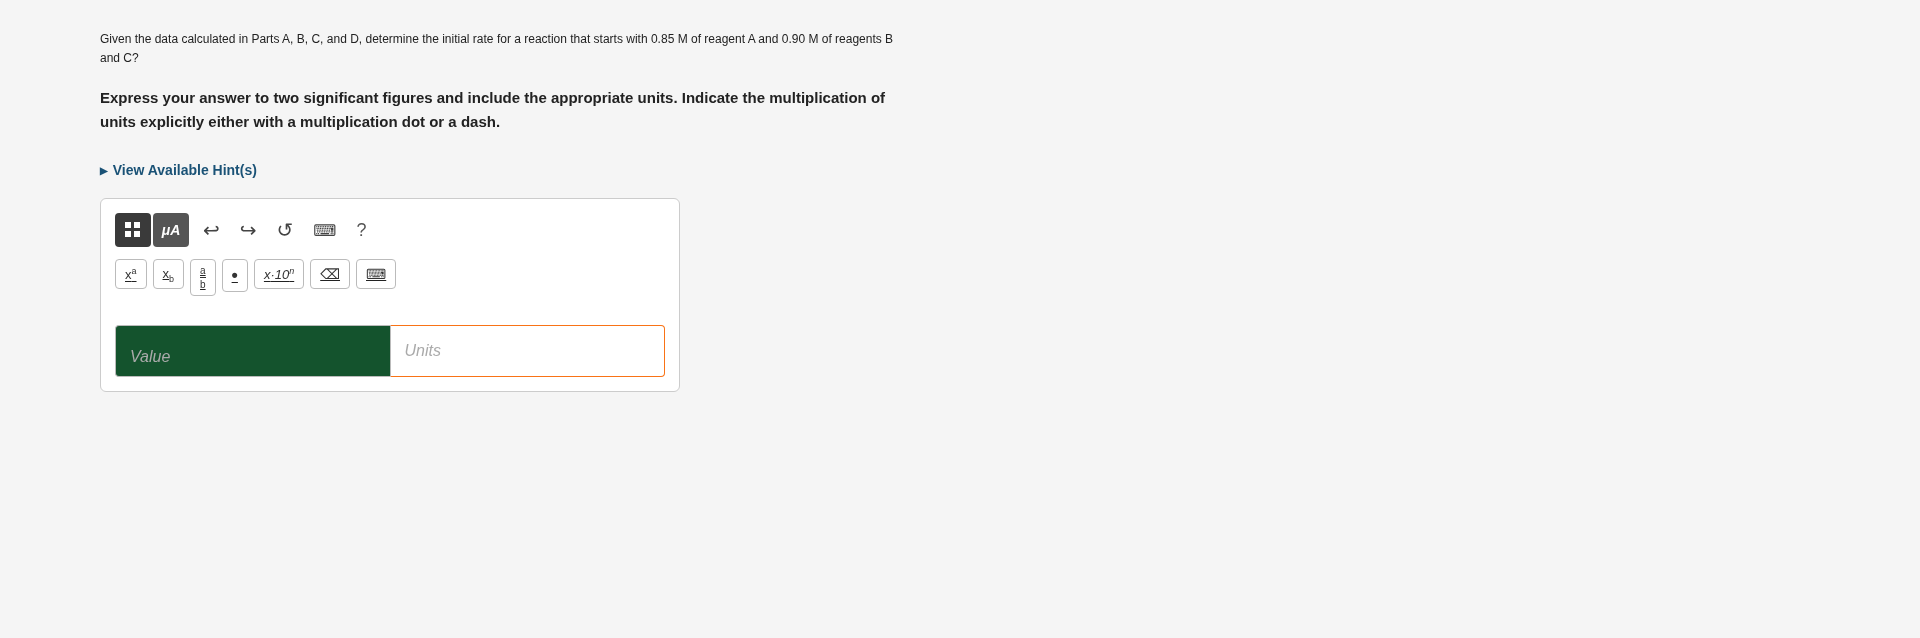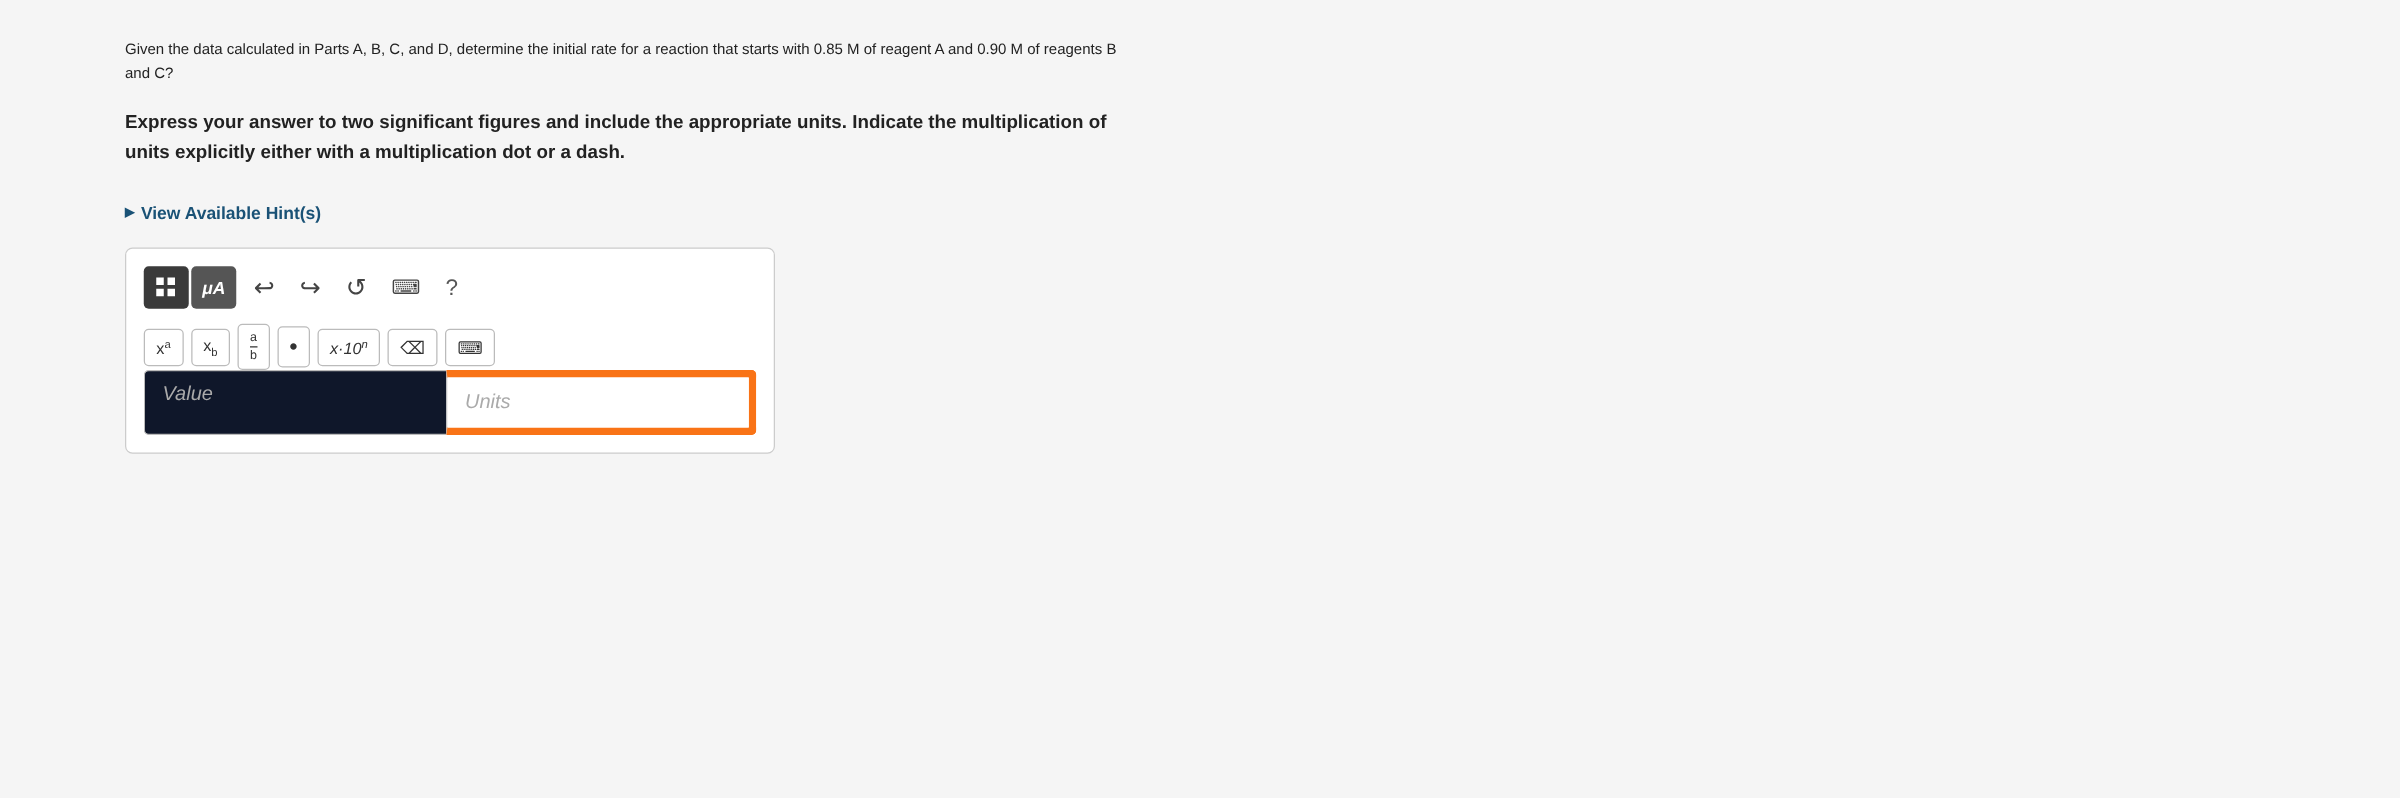"μA" .input-widget { width: 520px -> 580px }
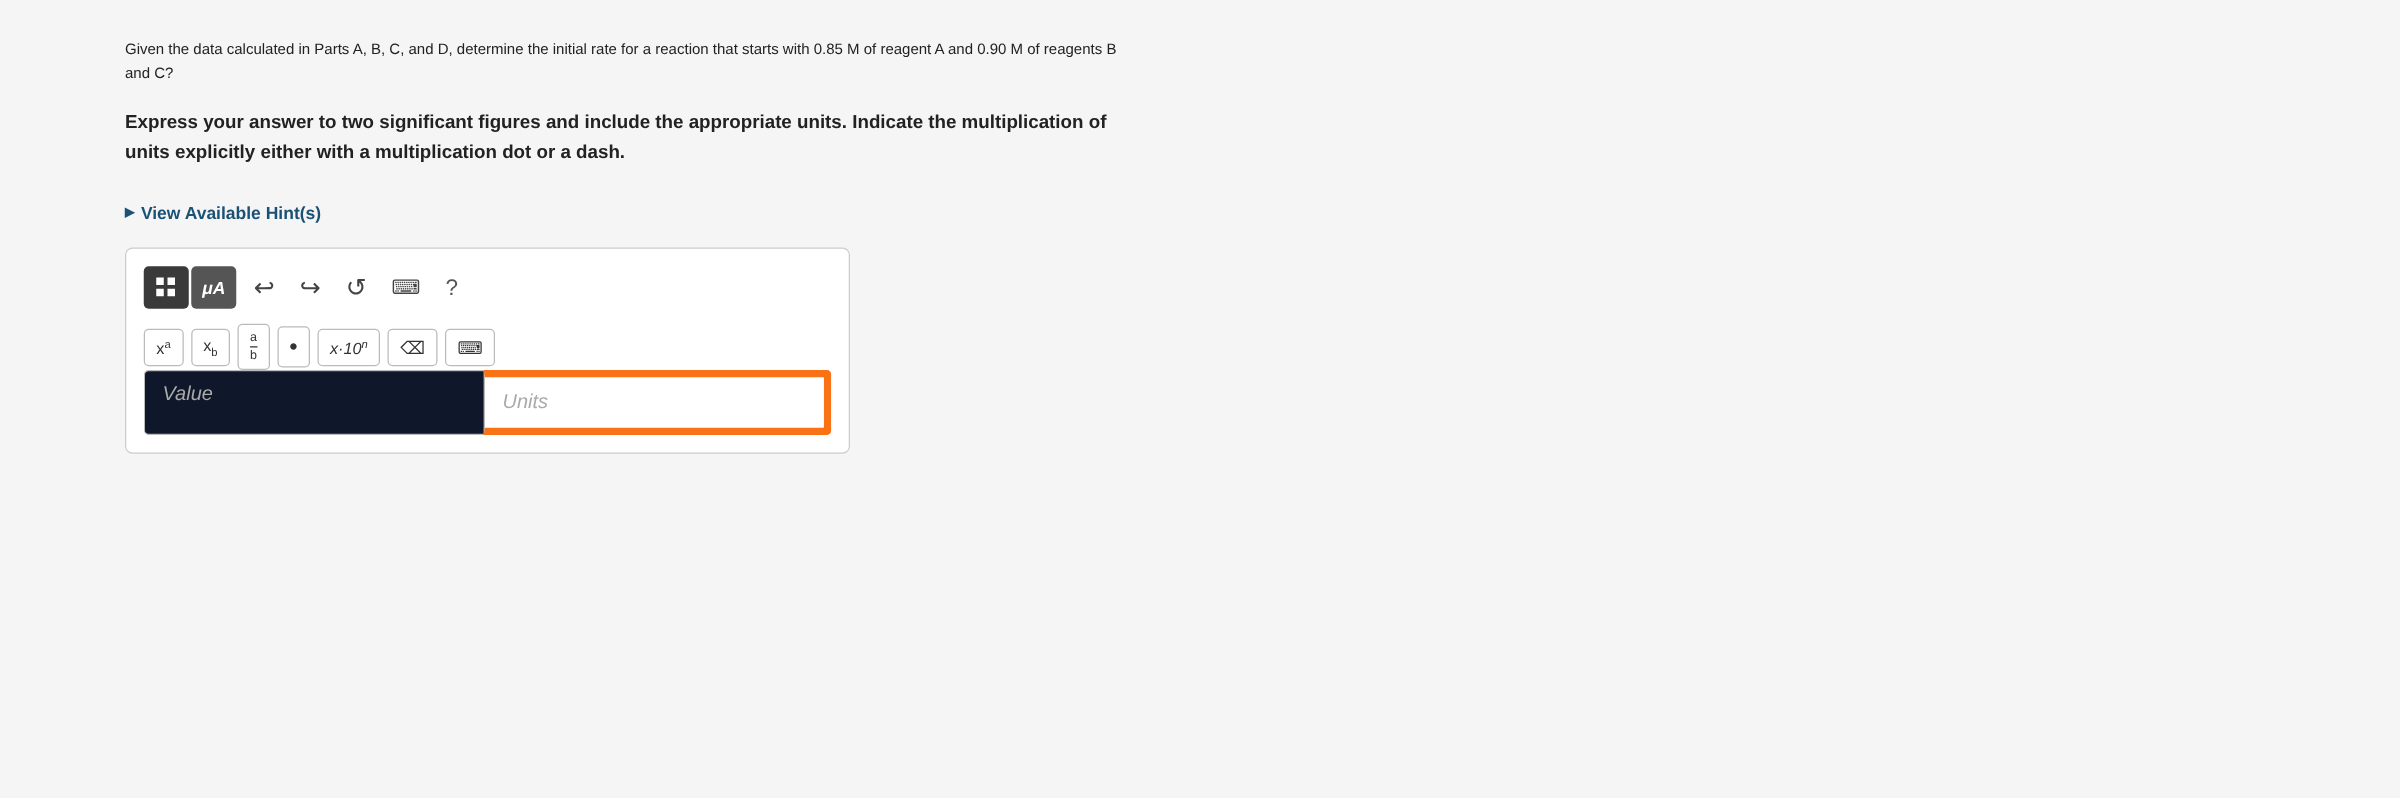"xa" .toolbar-bottom { align-items: center -> flex-start; margin-bottom: 0 -> 29px; text-decoration: none -> underline }
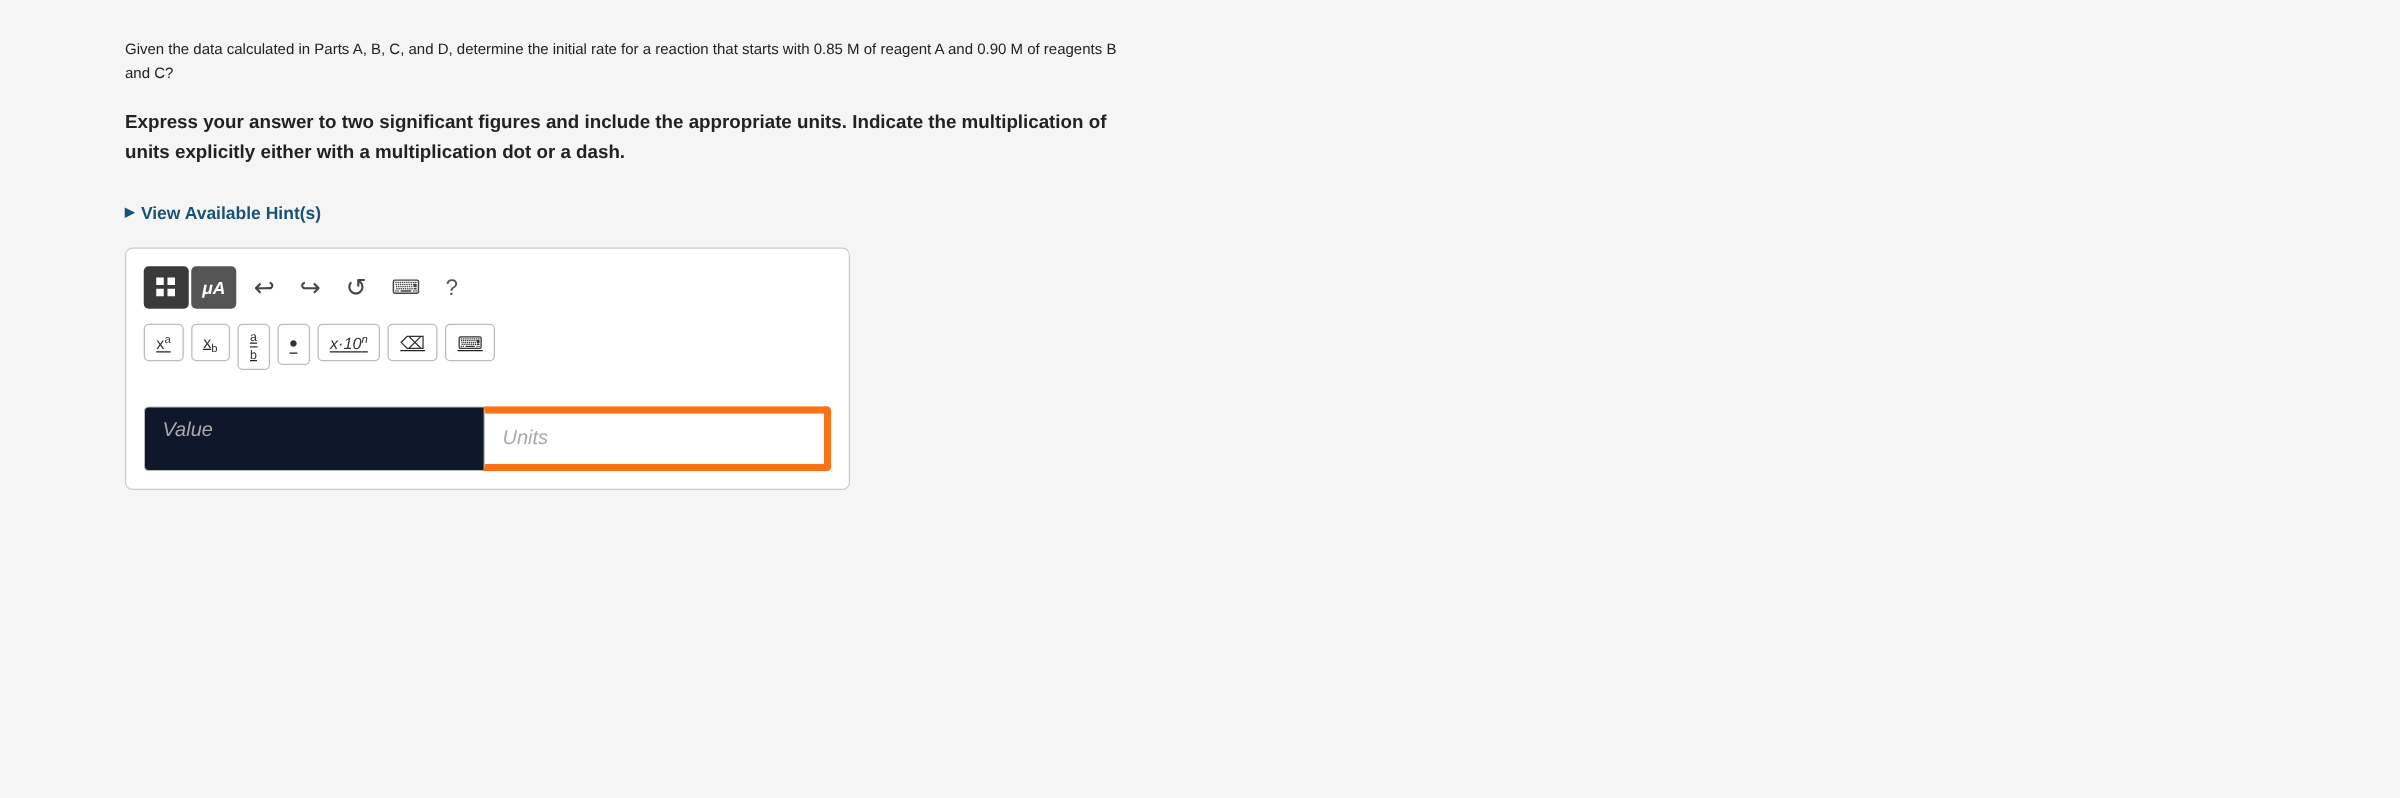"Value" .input-value { align-items: flex-start -> flex-end; background: #0f172a -> #14532d }
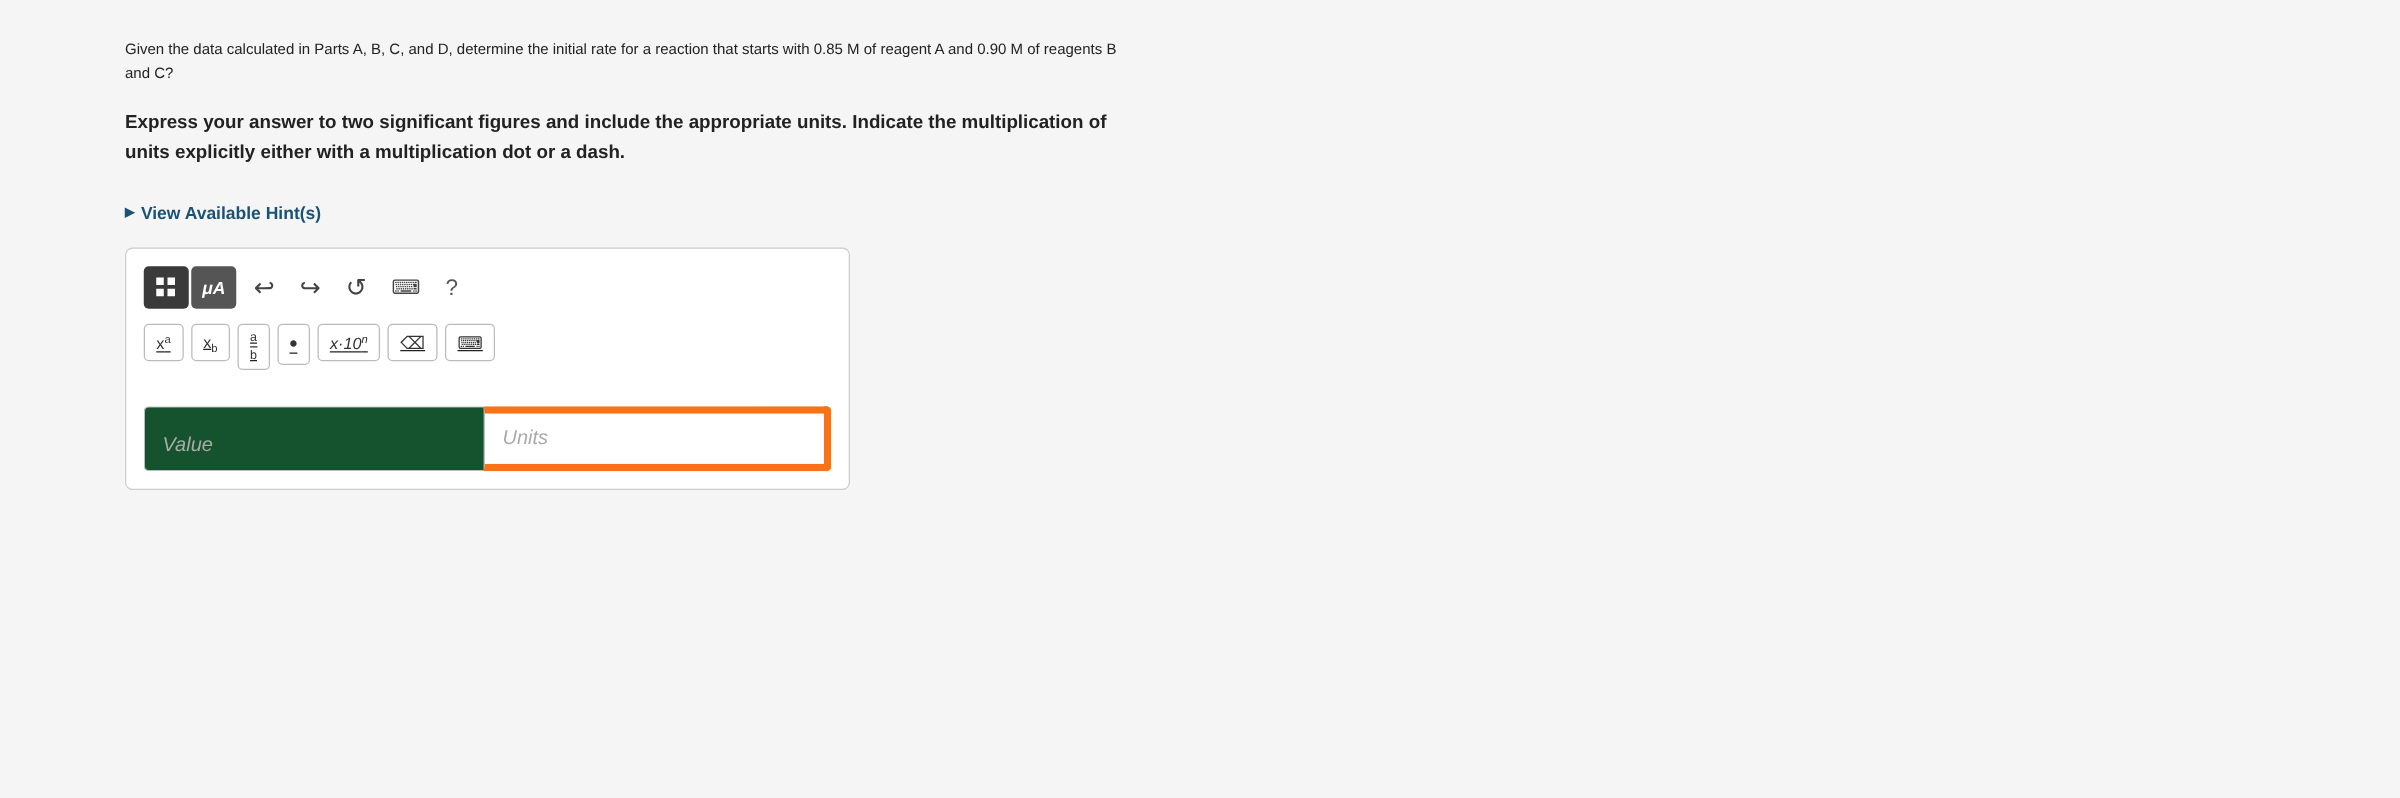"Units" .input-units { border: 6px solid #f97316 -> 1px solid #f97316 }
